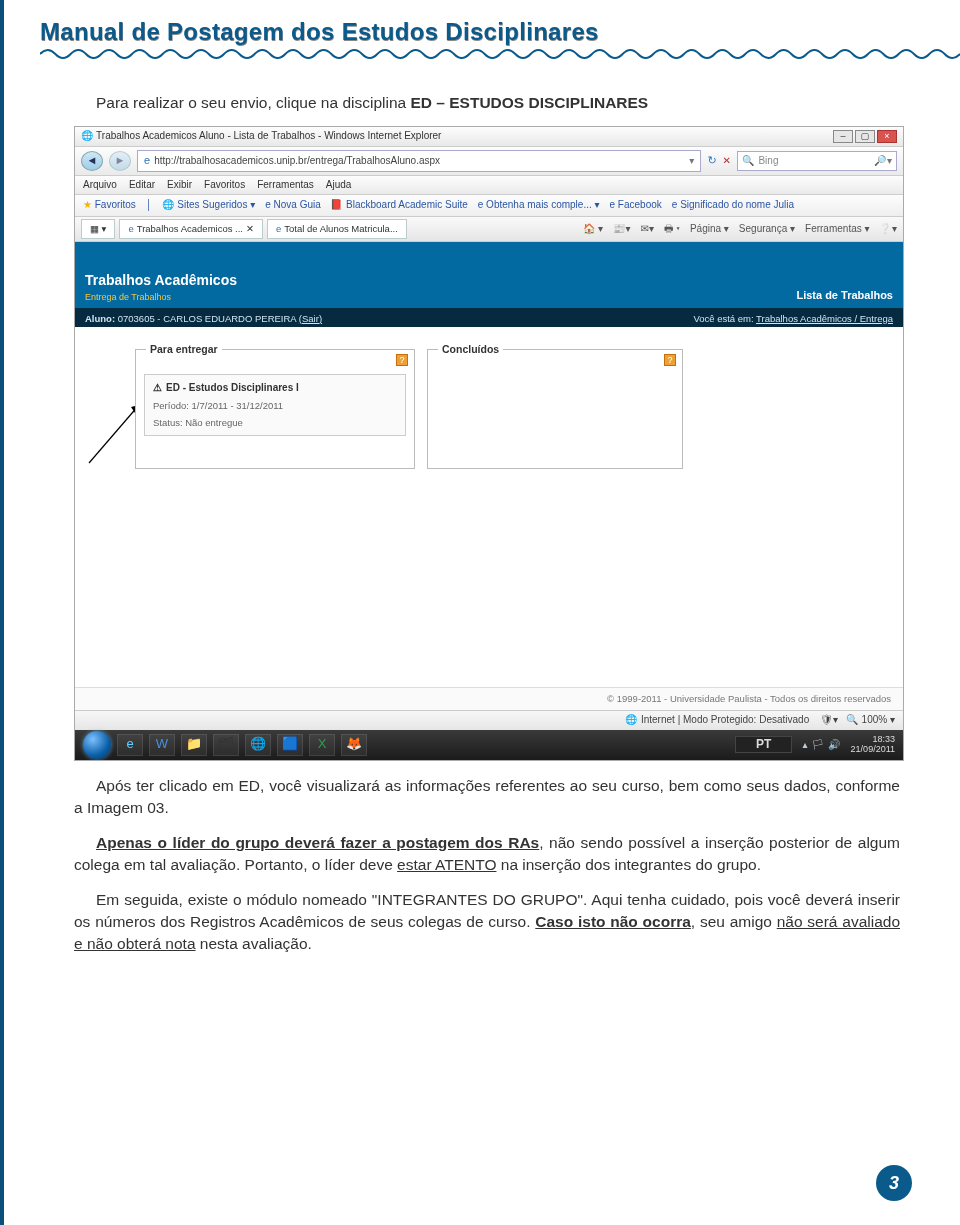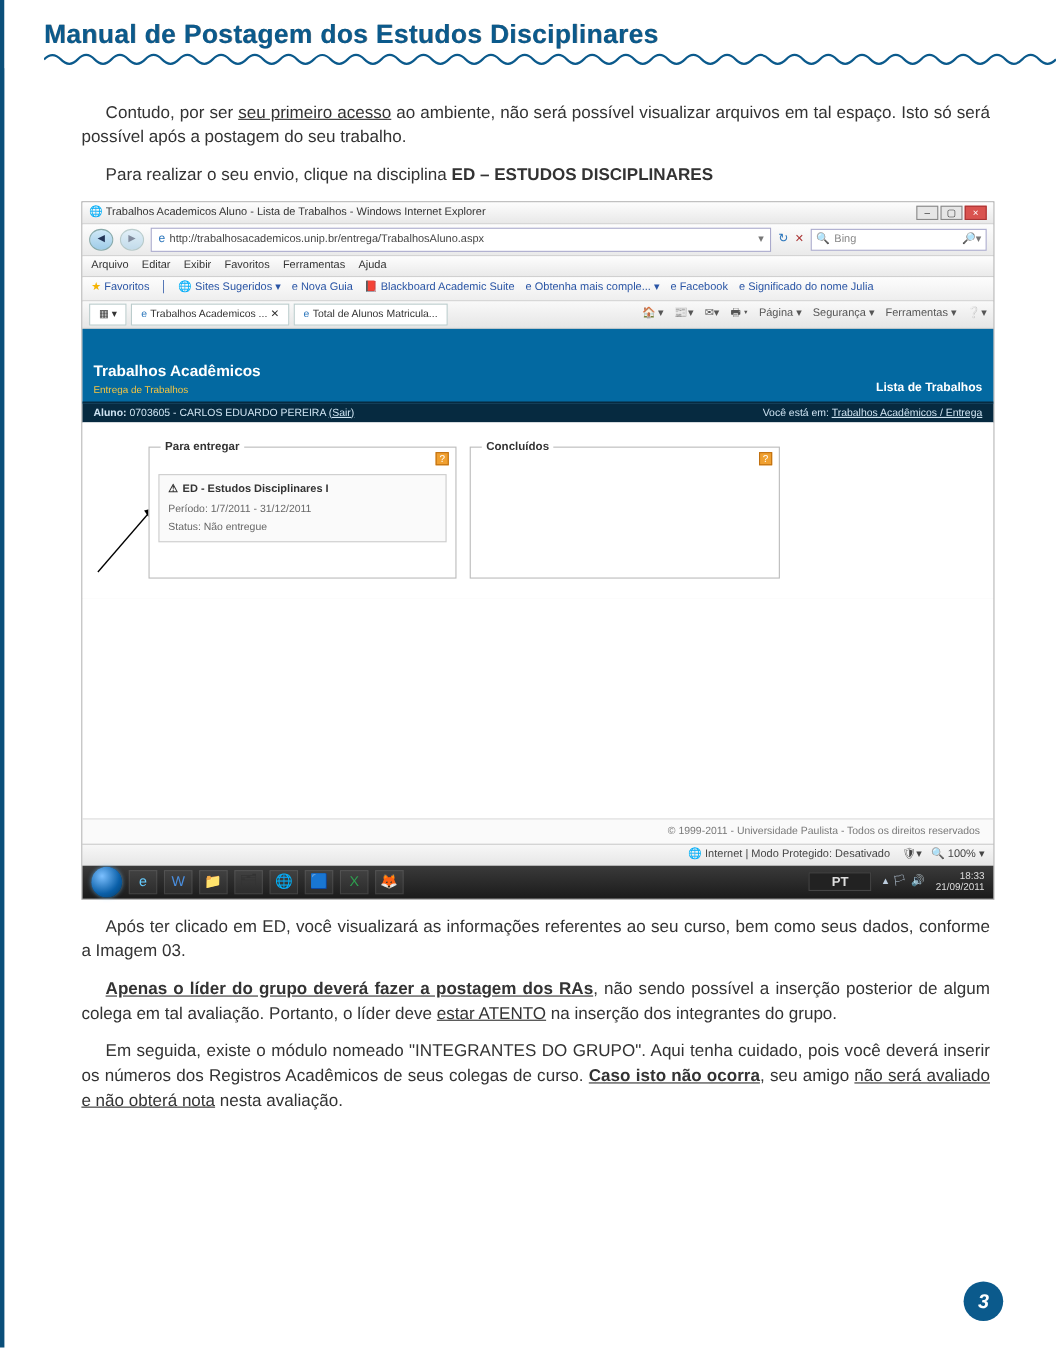"Contudo, por ser seu primeiro" p.indent { html: <p> <span>Contudo, por ser </span><span>seu primeiro acesso</span><span> ao ambiente, não será possível visualizar arquivos em tal espaço. Isto só será possível após a postagem do seu trabalho.</span> </p> -> none }
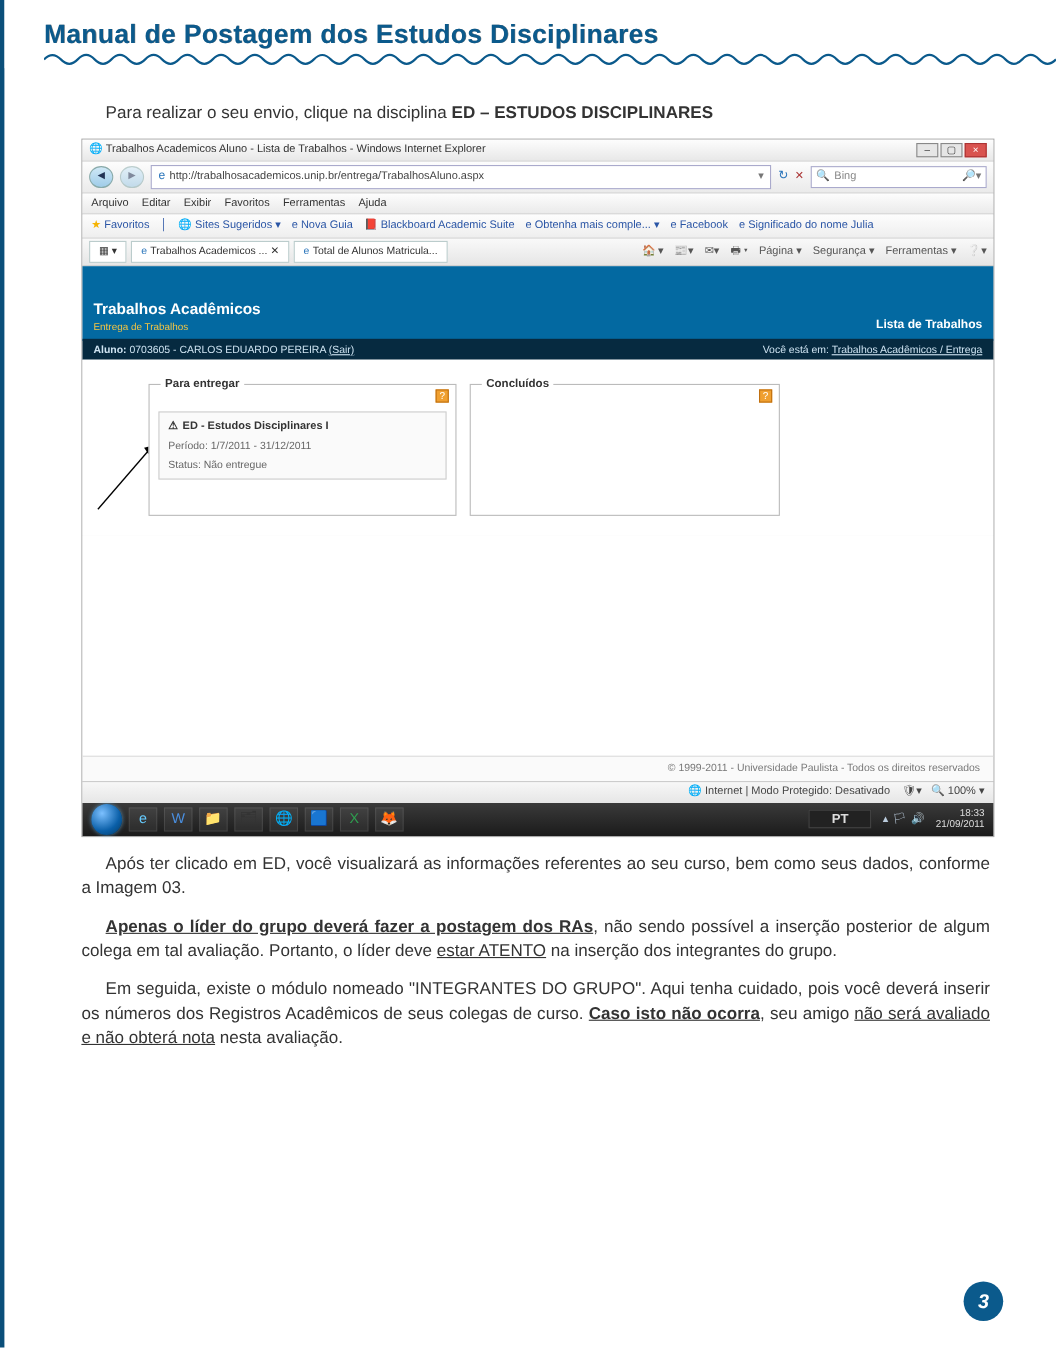"Concluídos" .fs-right { width: 282px -> 256px }
